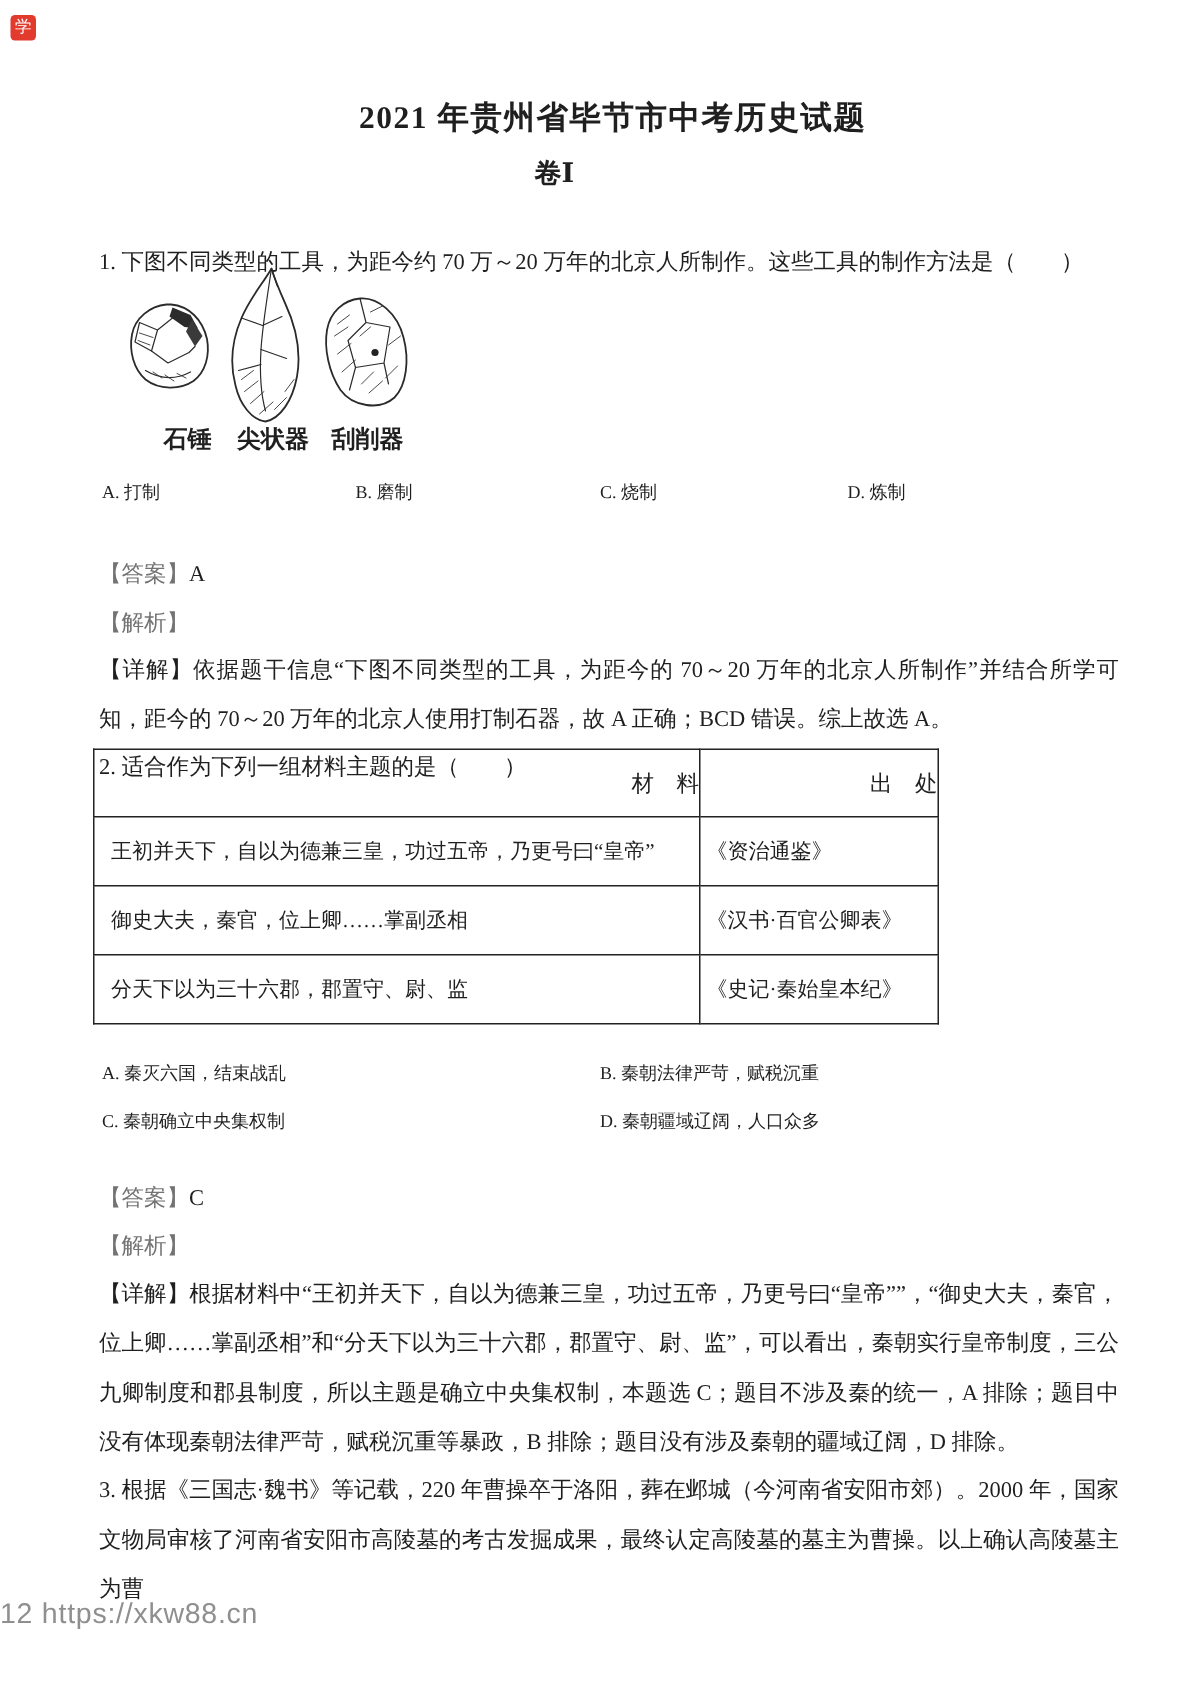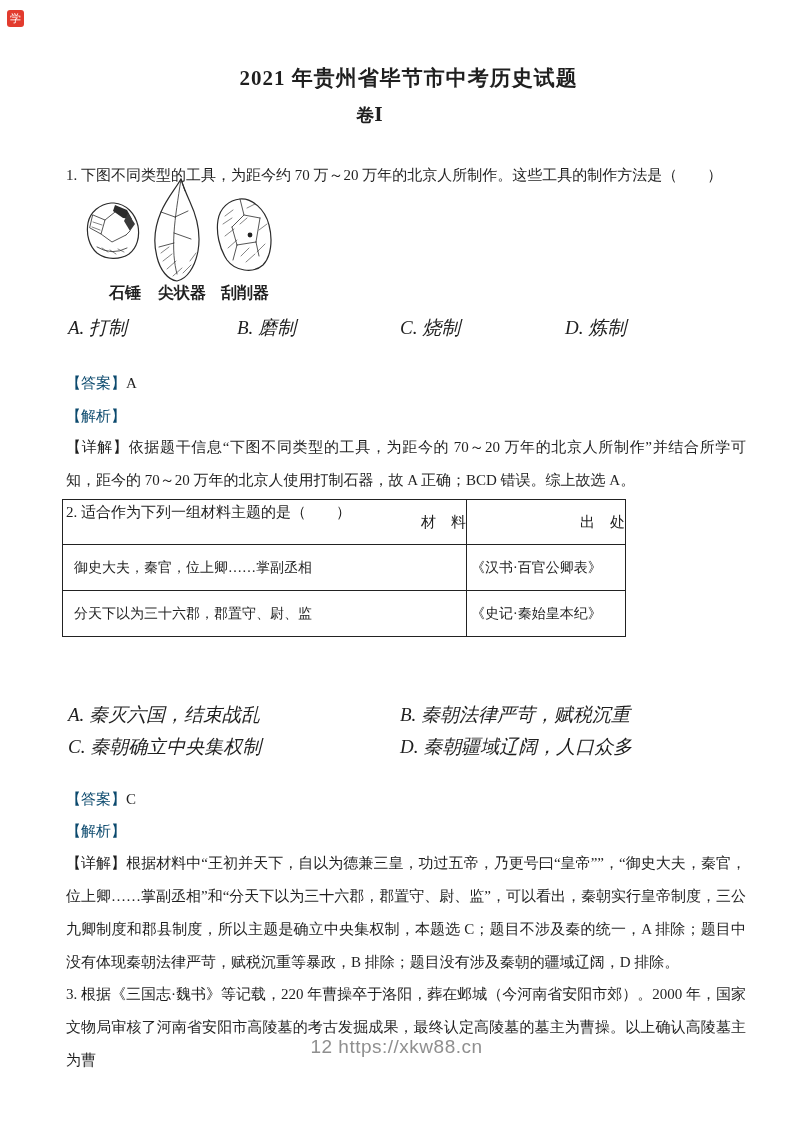"A. 打制" .opt { font-size: 19px -> 12px; font-style: italic -> none }
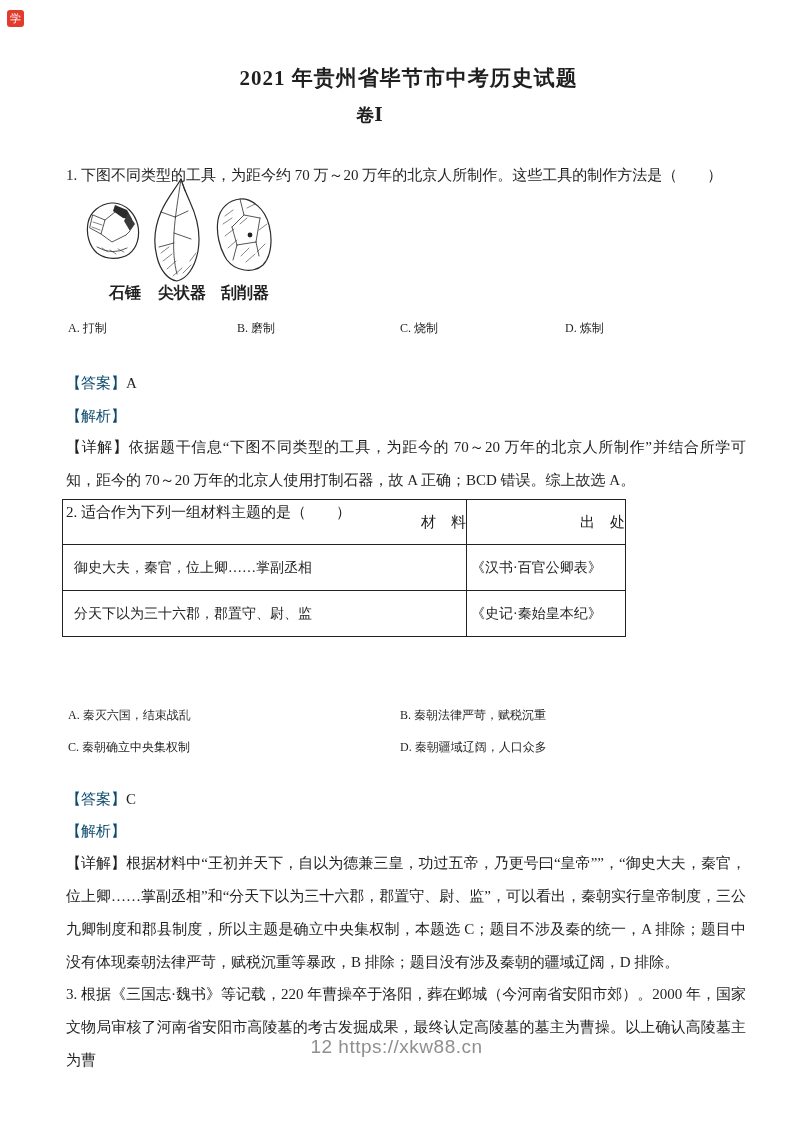"【答案】" .blue { color: #0c4a6e -> #737373 }
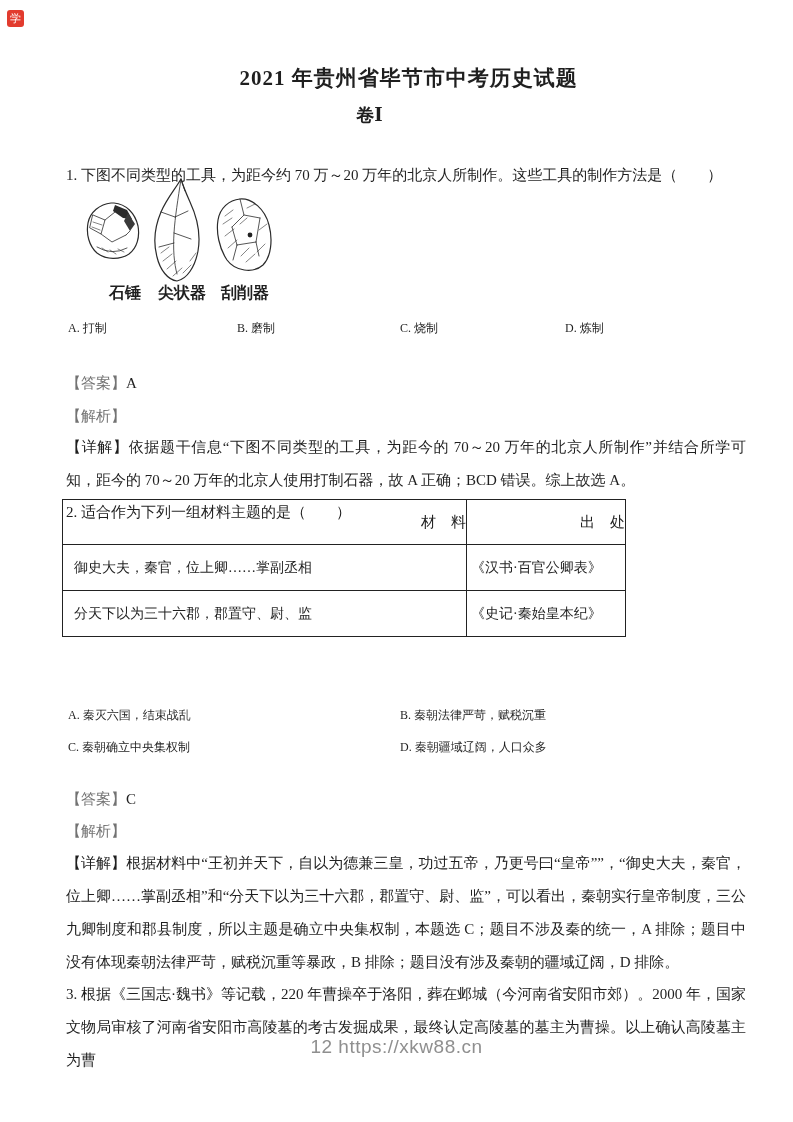"王初并天下，自以为德兼三皇，功过五帝，乃更号曰“皇帝”" tr { html: none -> <tr> <td>王初并天下，自以为德兼三皇，功过五帝，乃更号曰“皇帝”</td> <td>《资治通鉴》</td> </tr> }
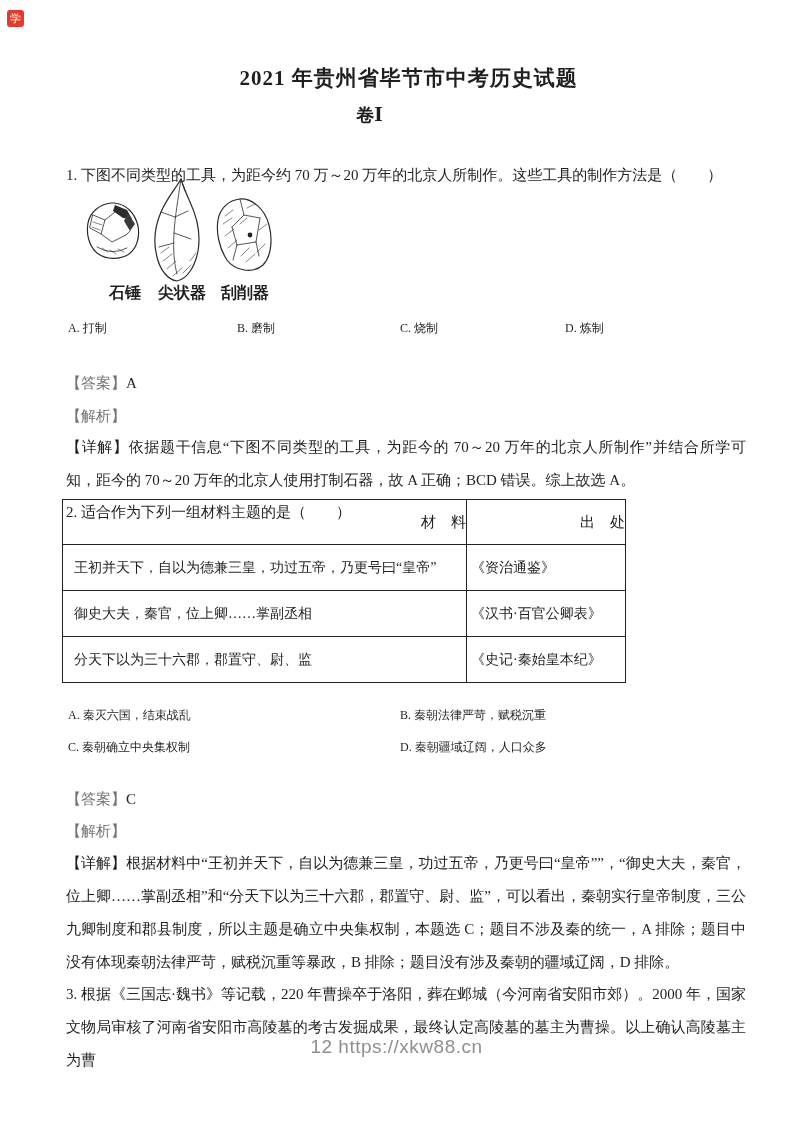"12 https://xkw88.cn" .footer { text-align: center -> left; top: 1036px -> 1066px }
